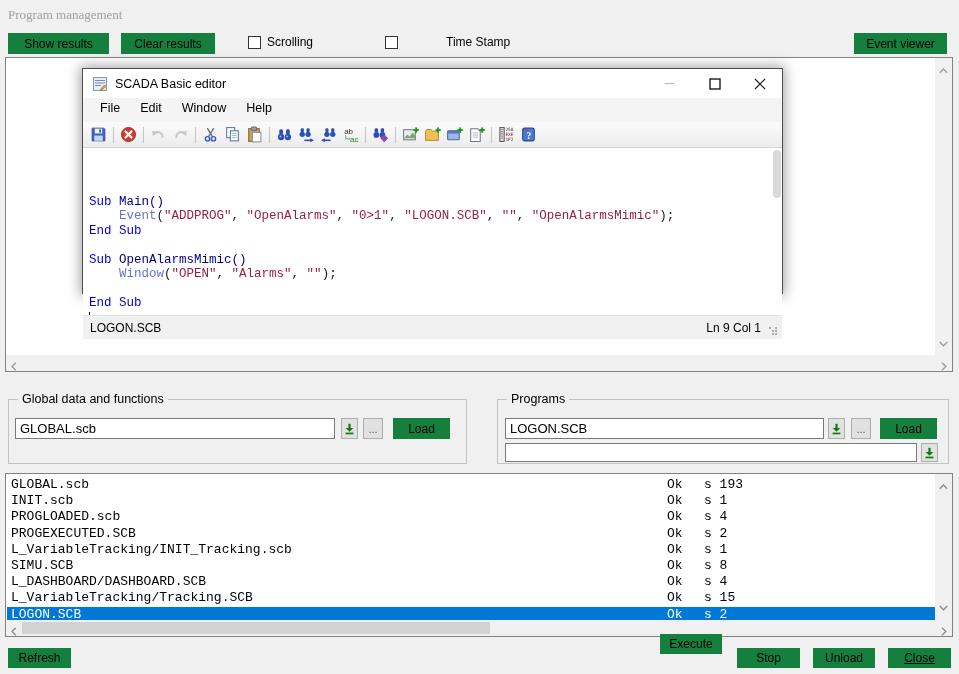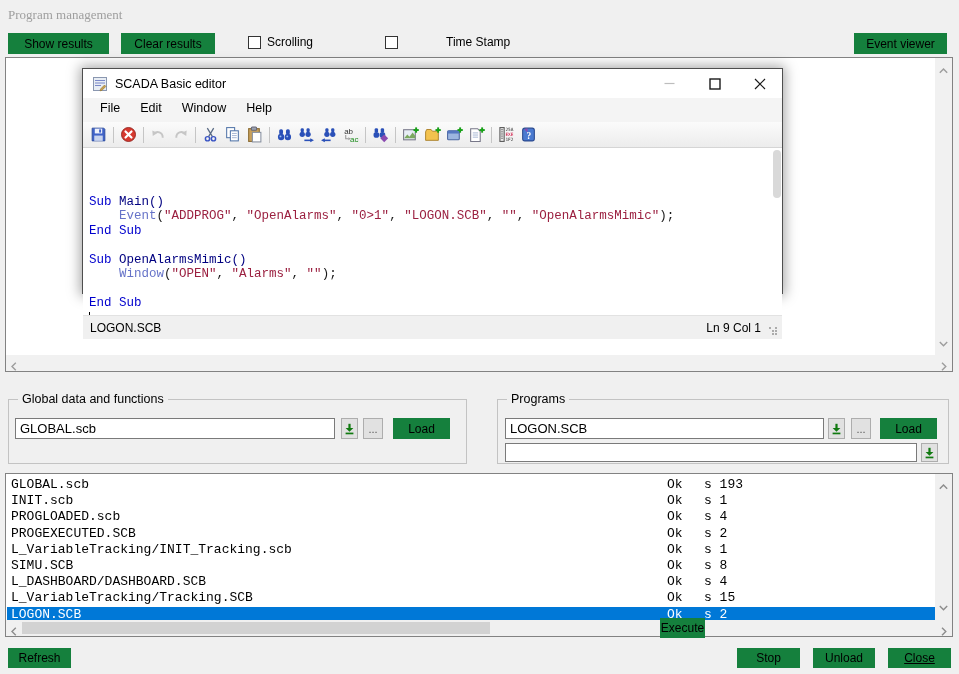"Execute" div.win-btn { top: 618px -> 634px; width: 45px -> 62px }
